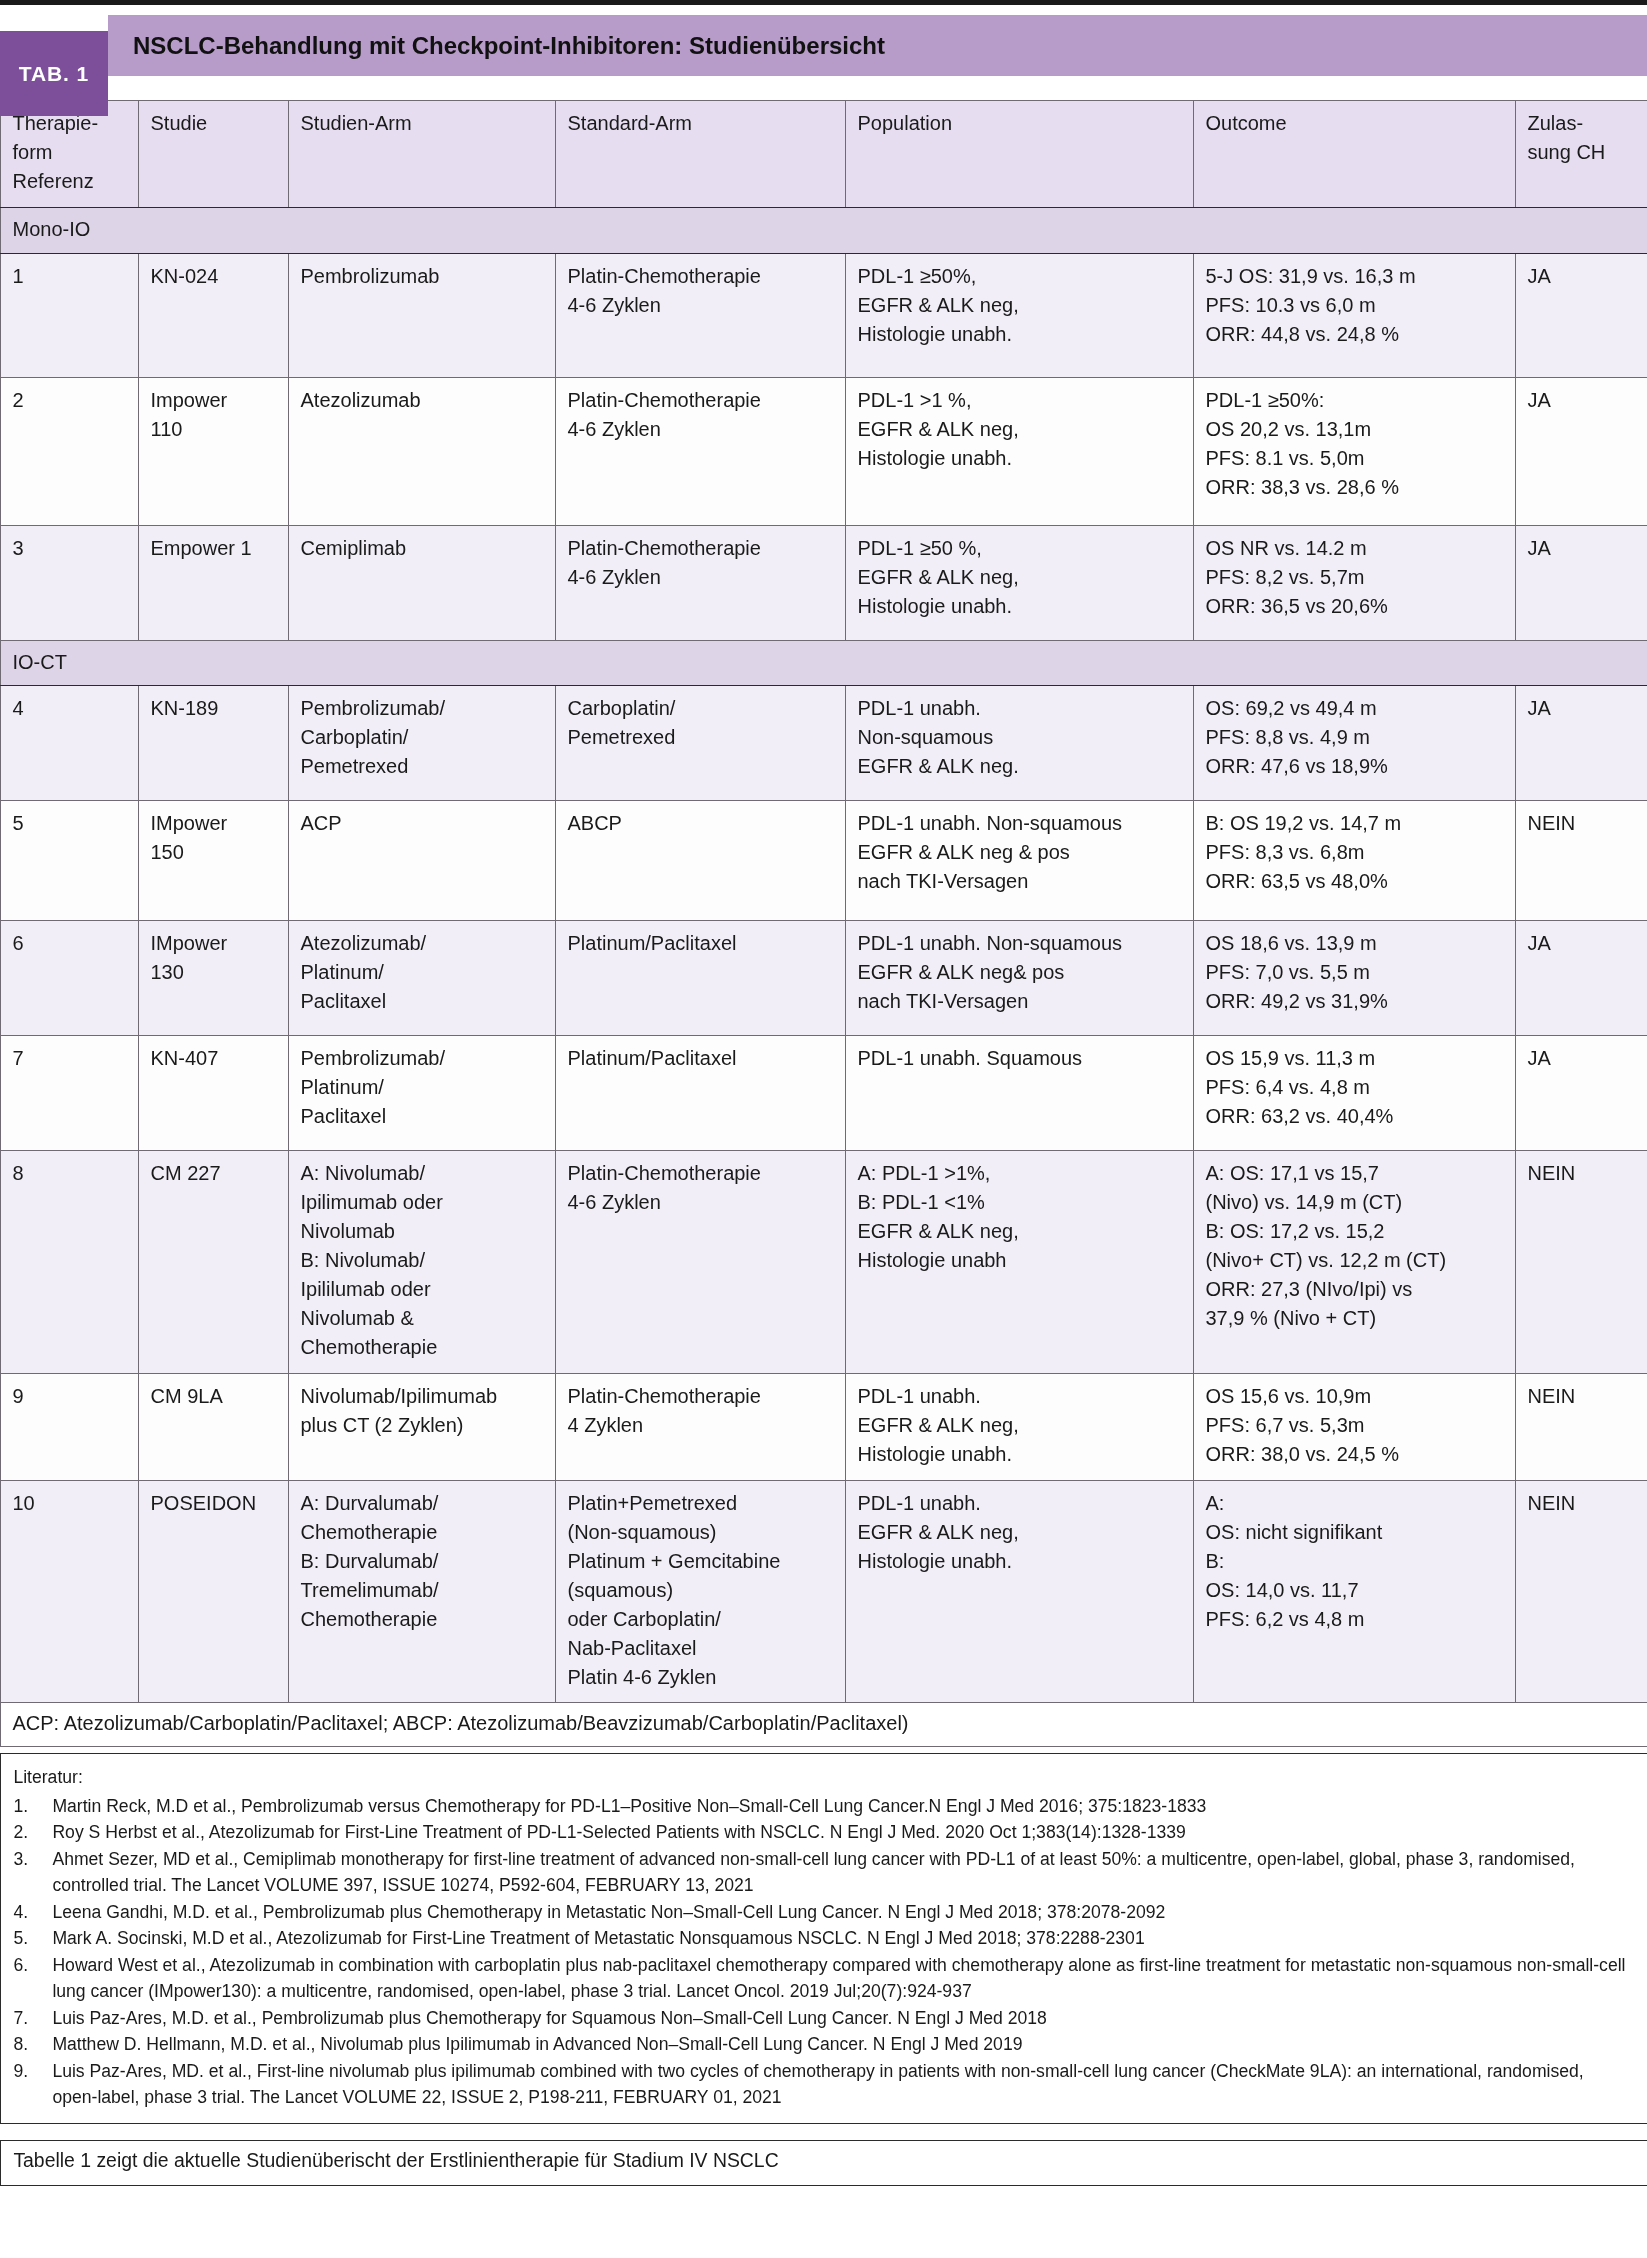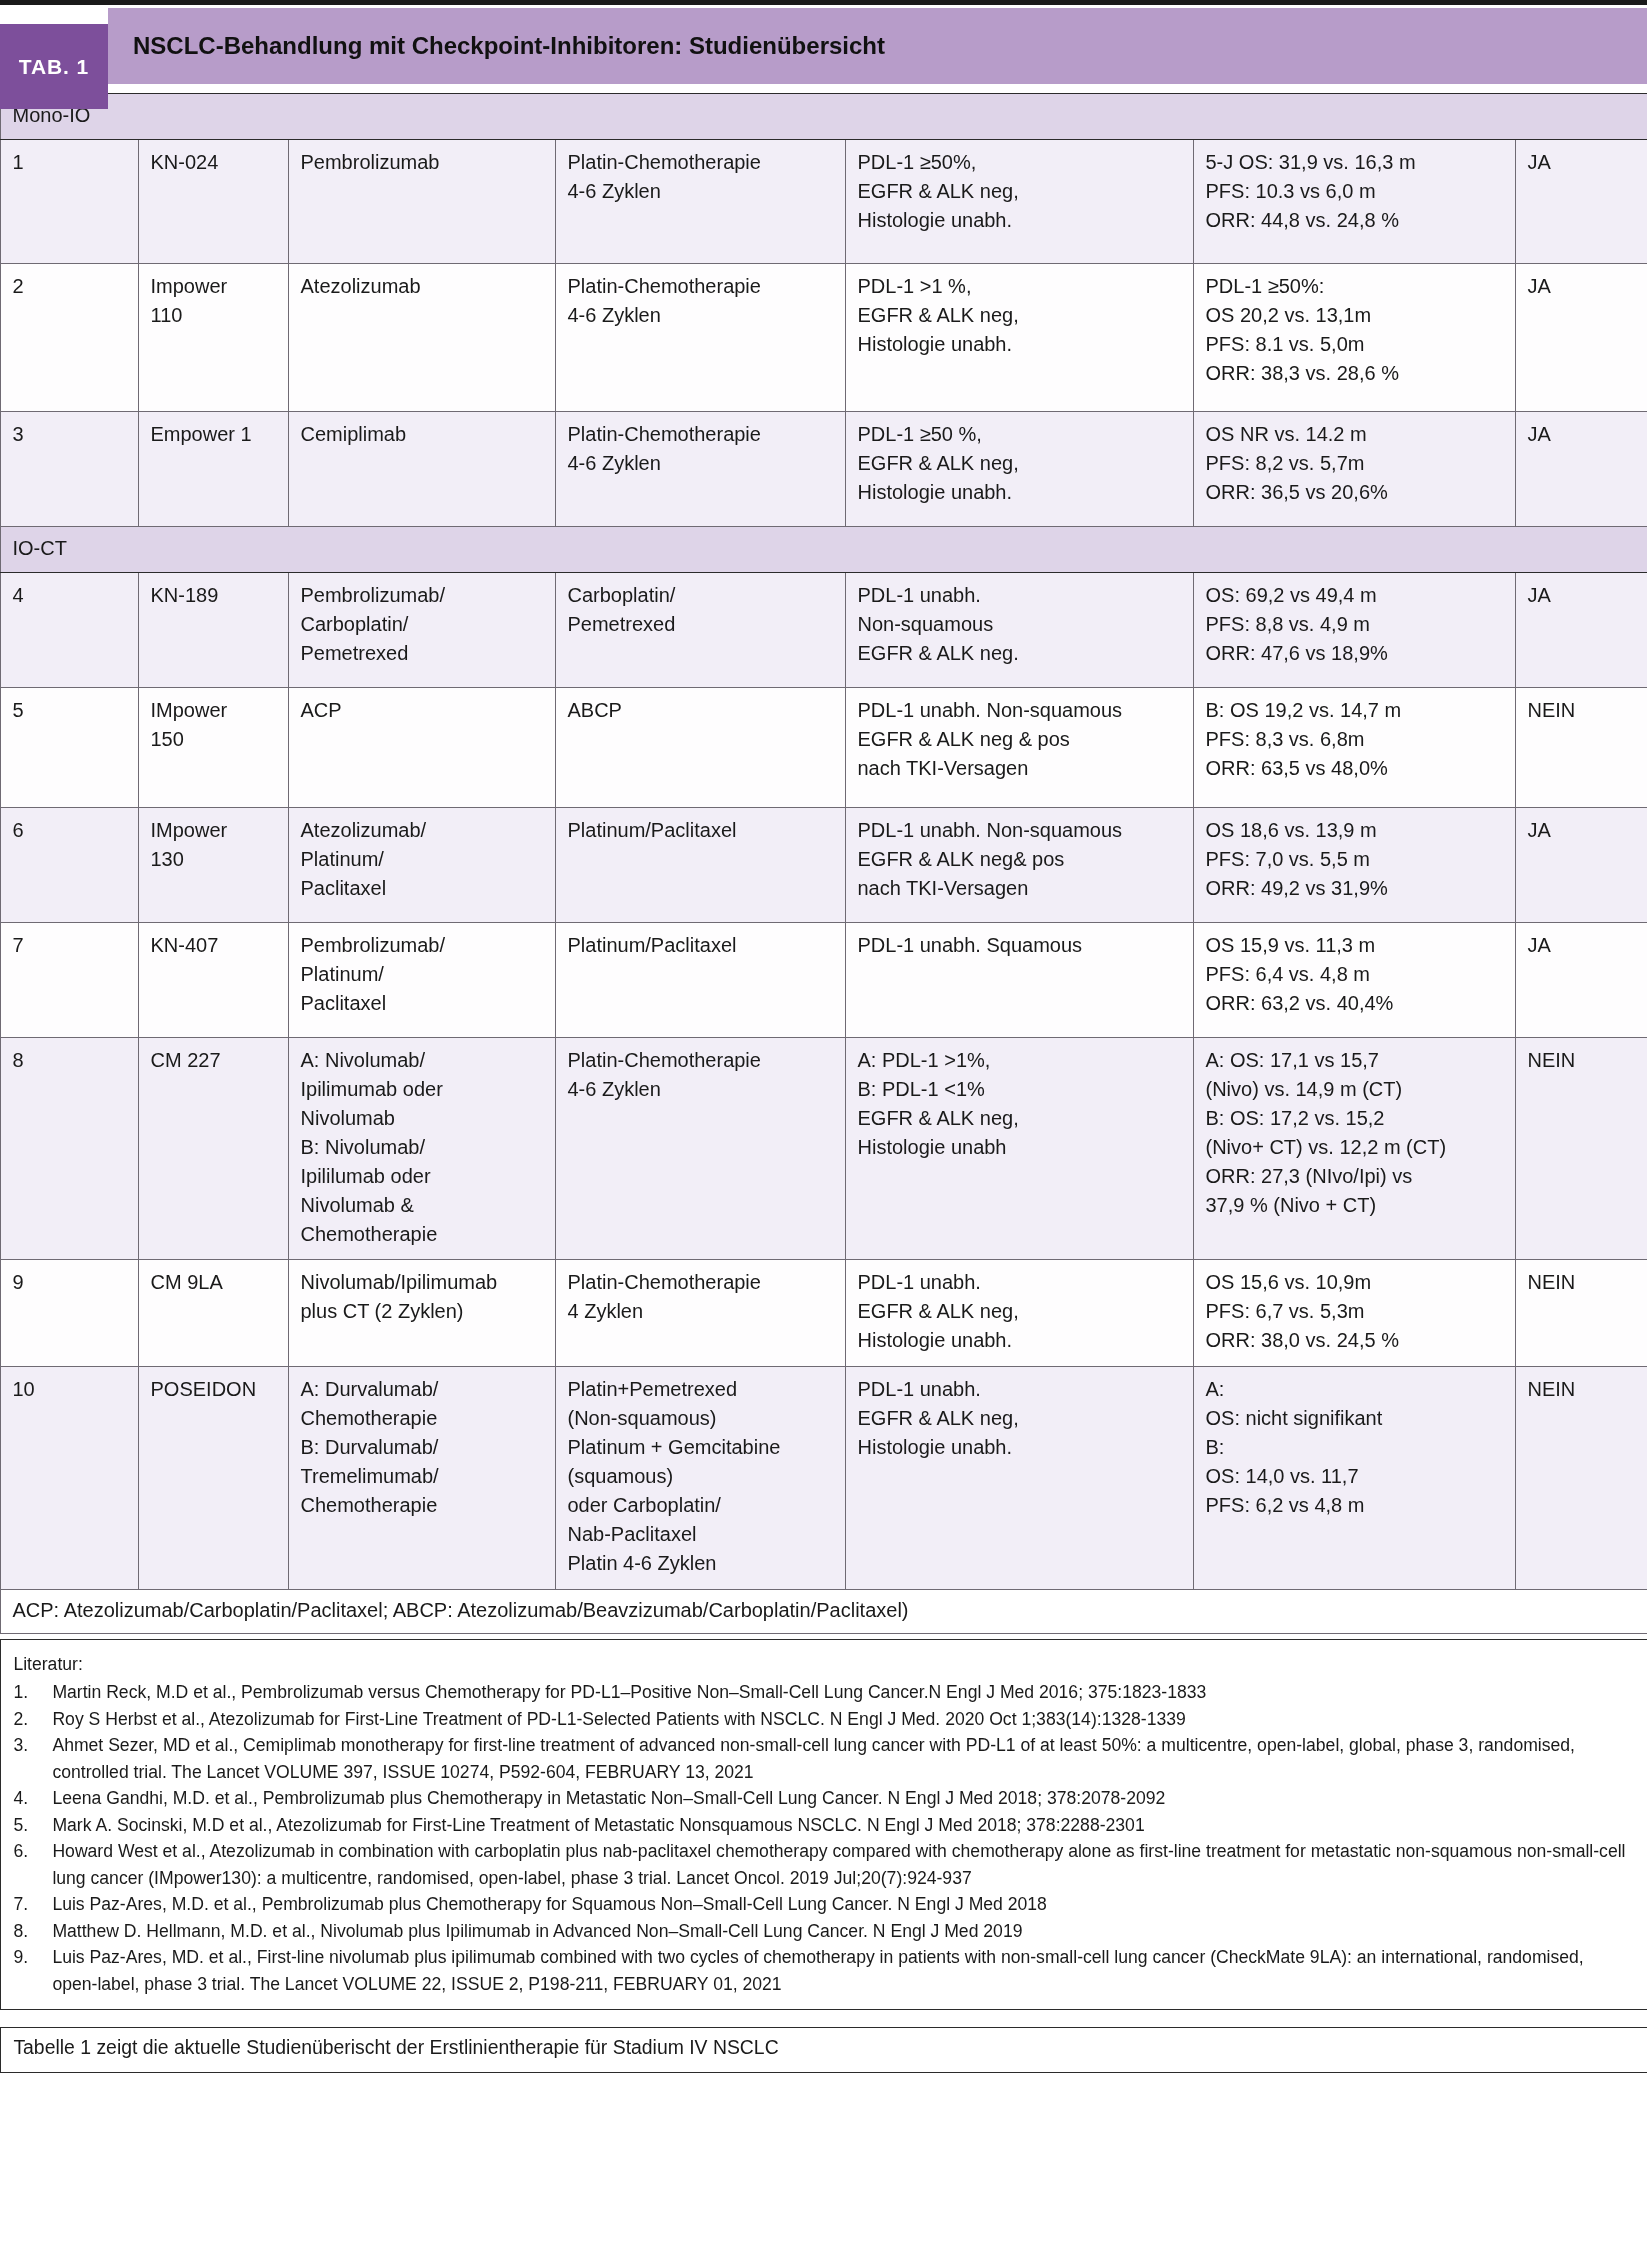"NSCLC-Behandlung mit" .titlestrip { height: 76px -> 61px; margin-top: 3px -> 10px }
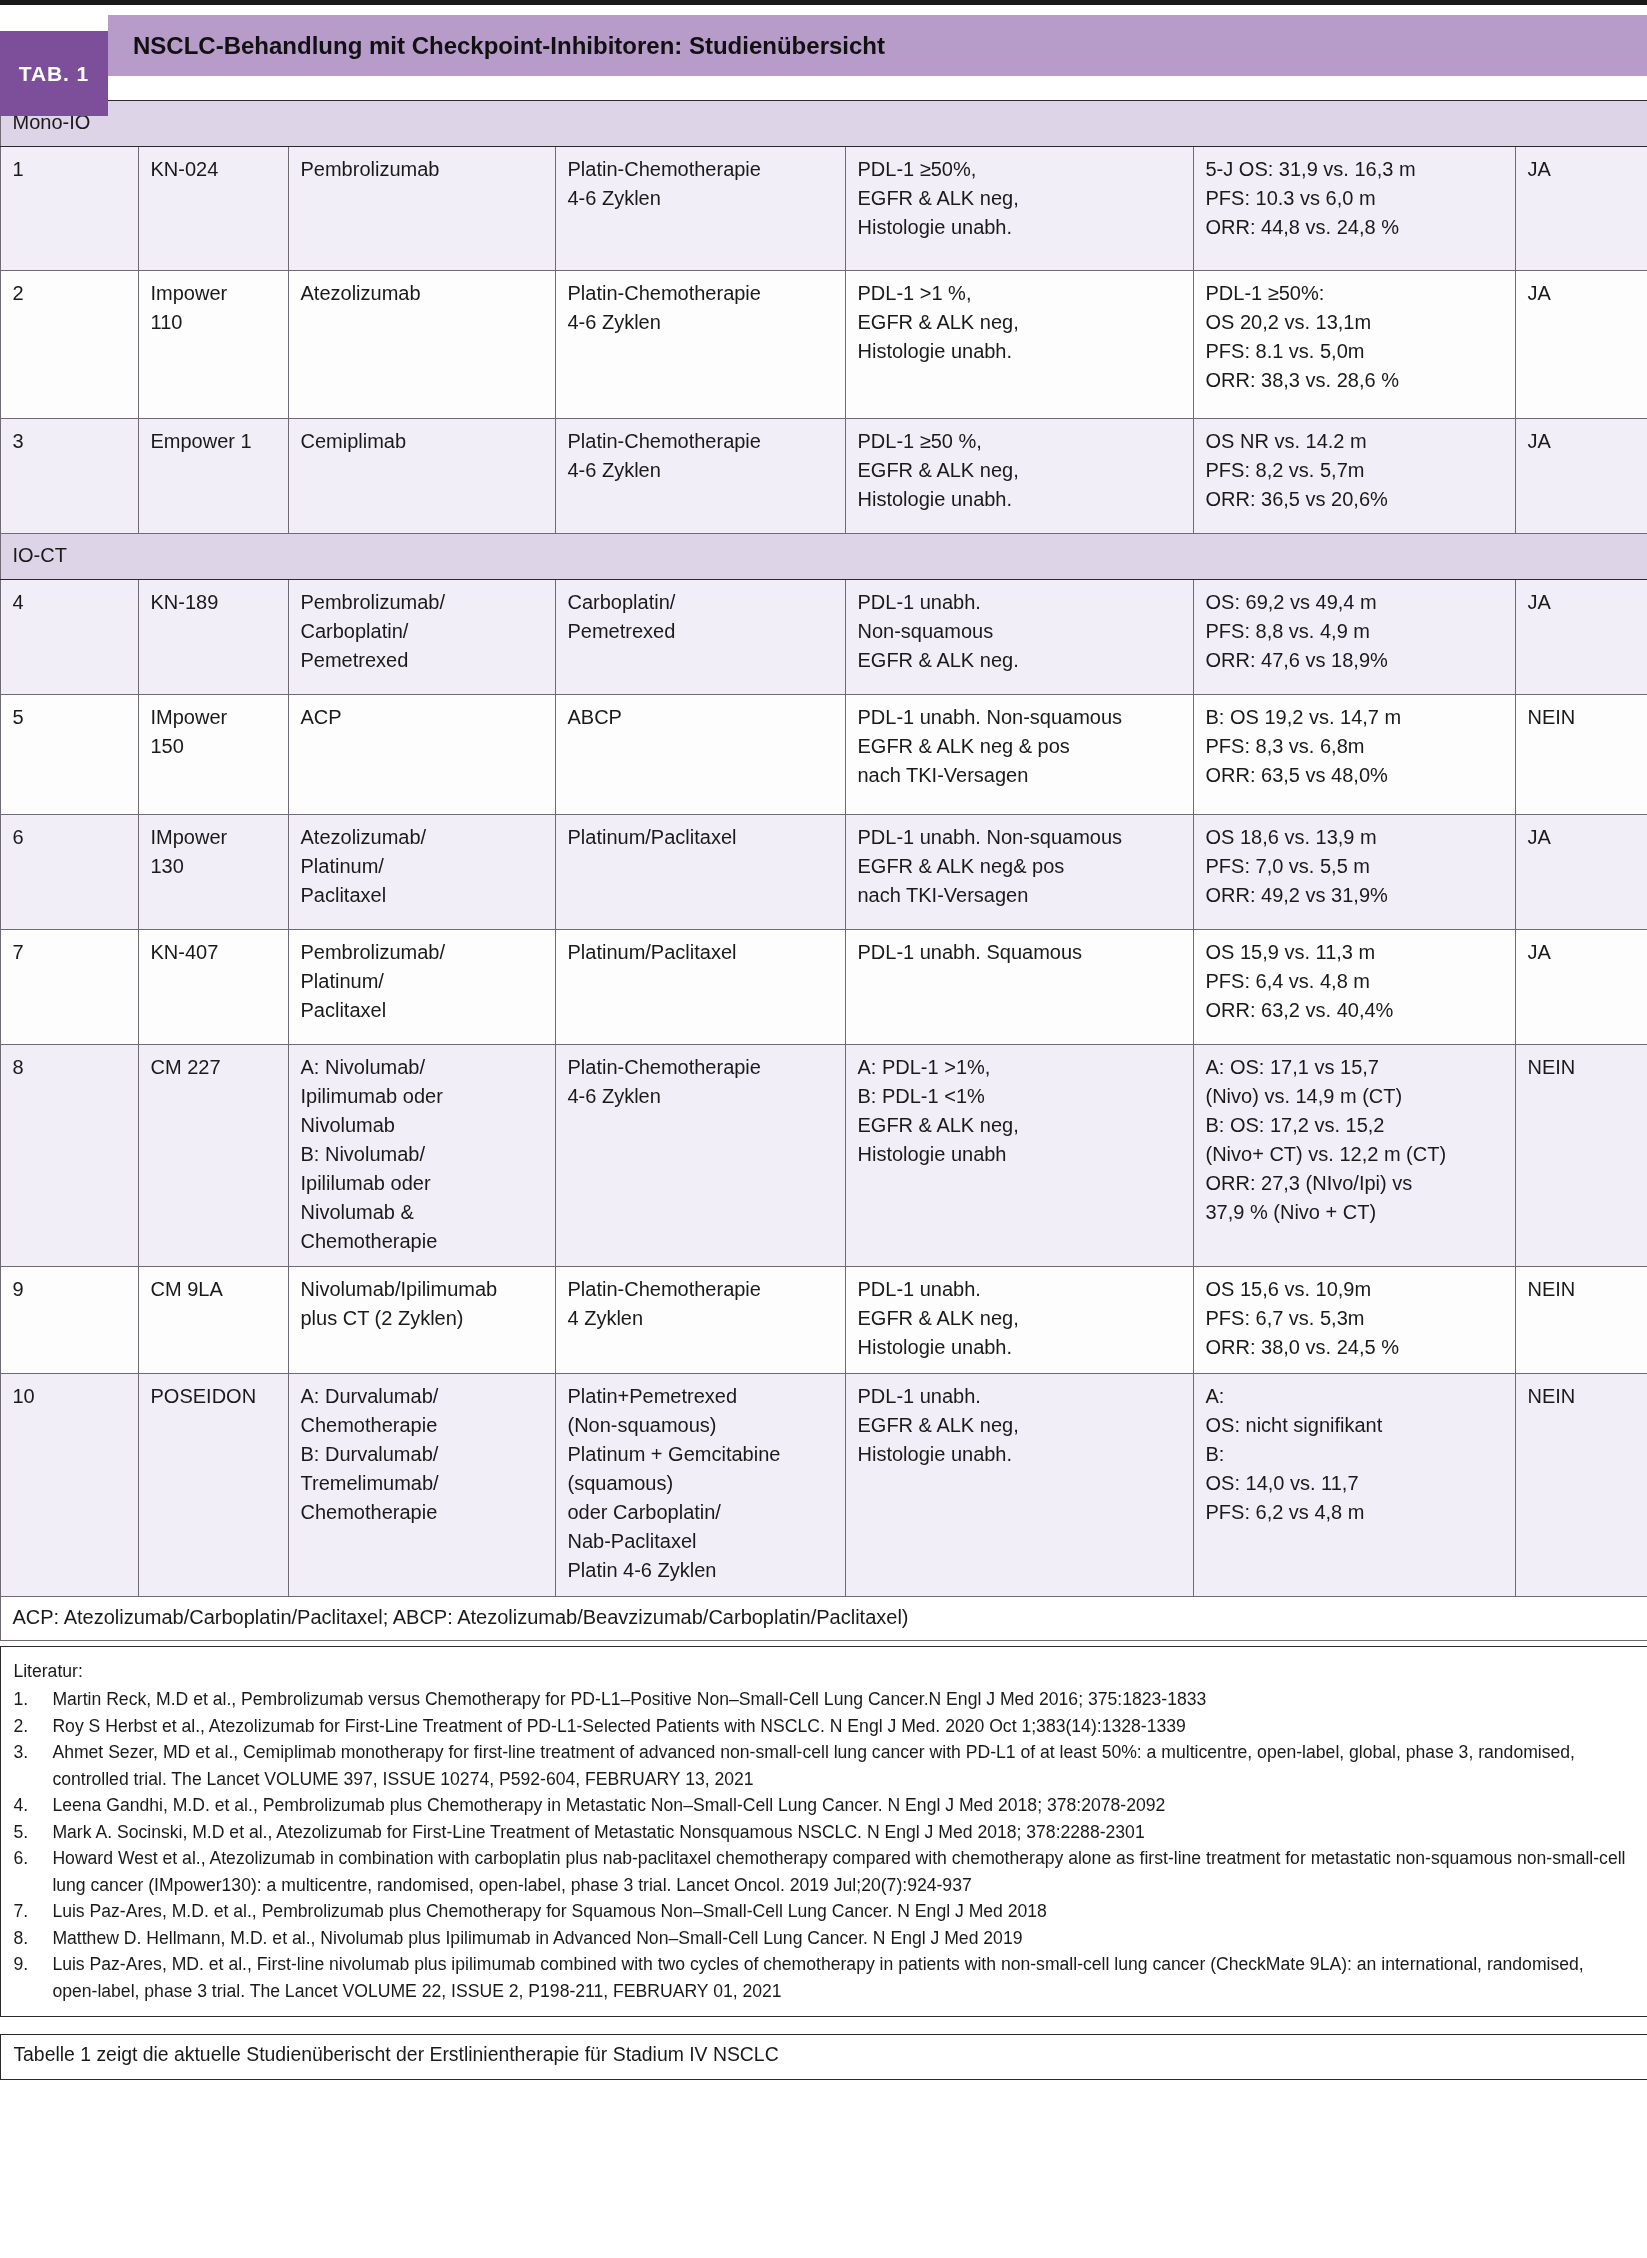"Therapie-" tr.headrow { html: none -> <tr> <th>Therapie- form Referenz</th> <th>Studie</th> <th>Studien-Arm</th> <th>Standard-Arm</th> <th>Population</th> <th>Outcome</th> <th>Zulas- sung CH</th> </tr> }
